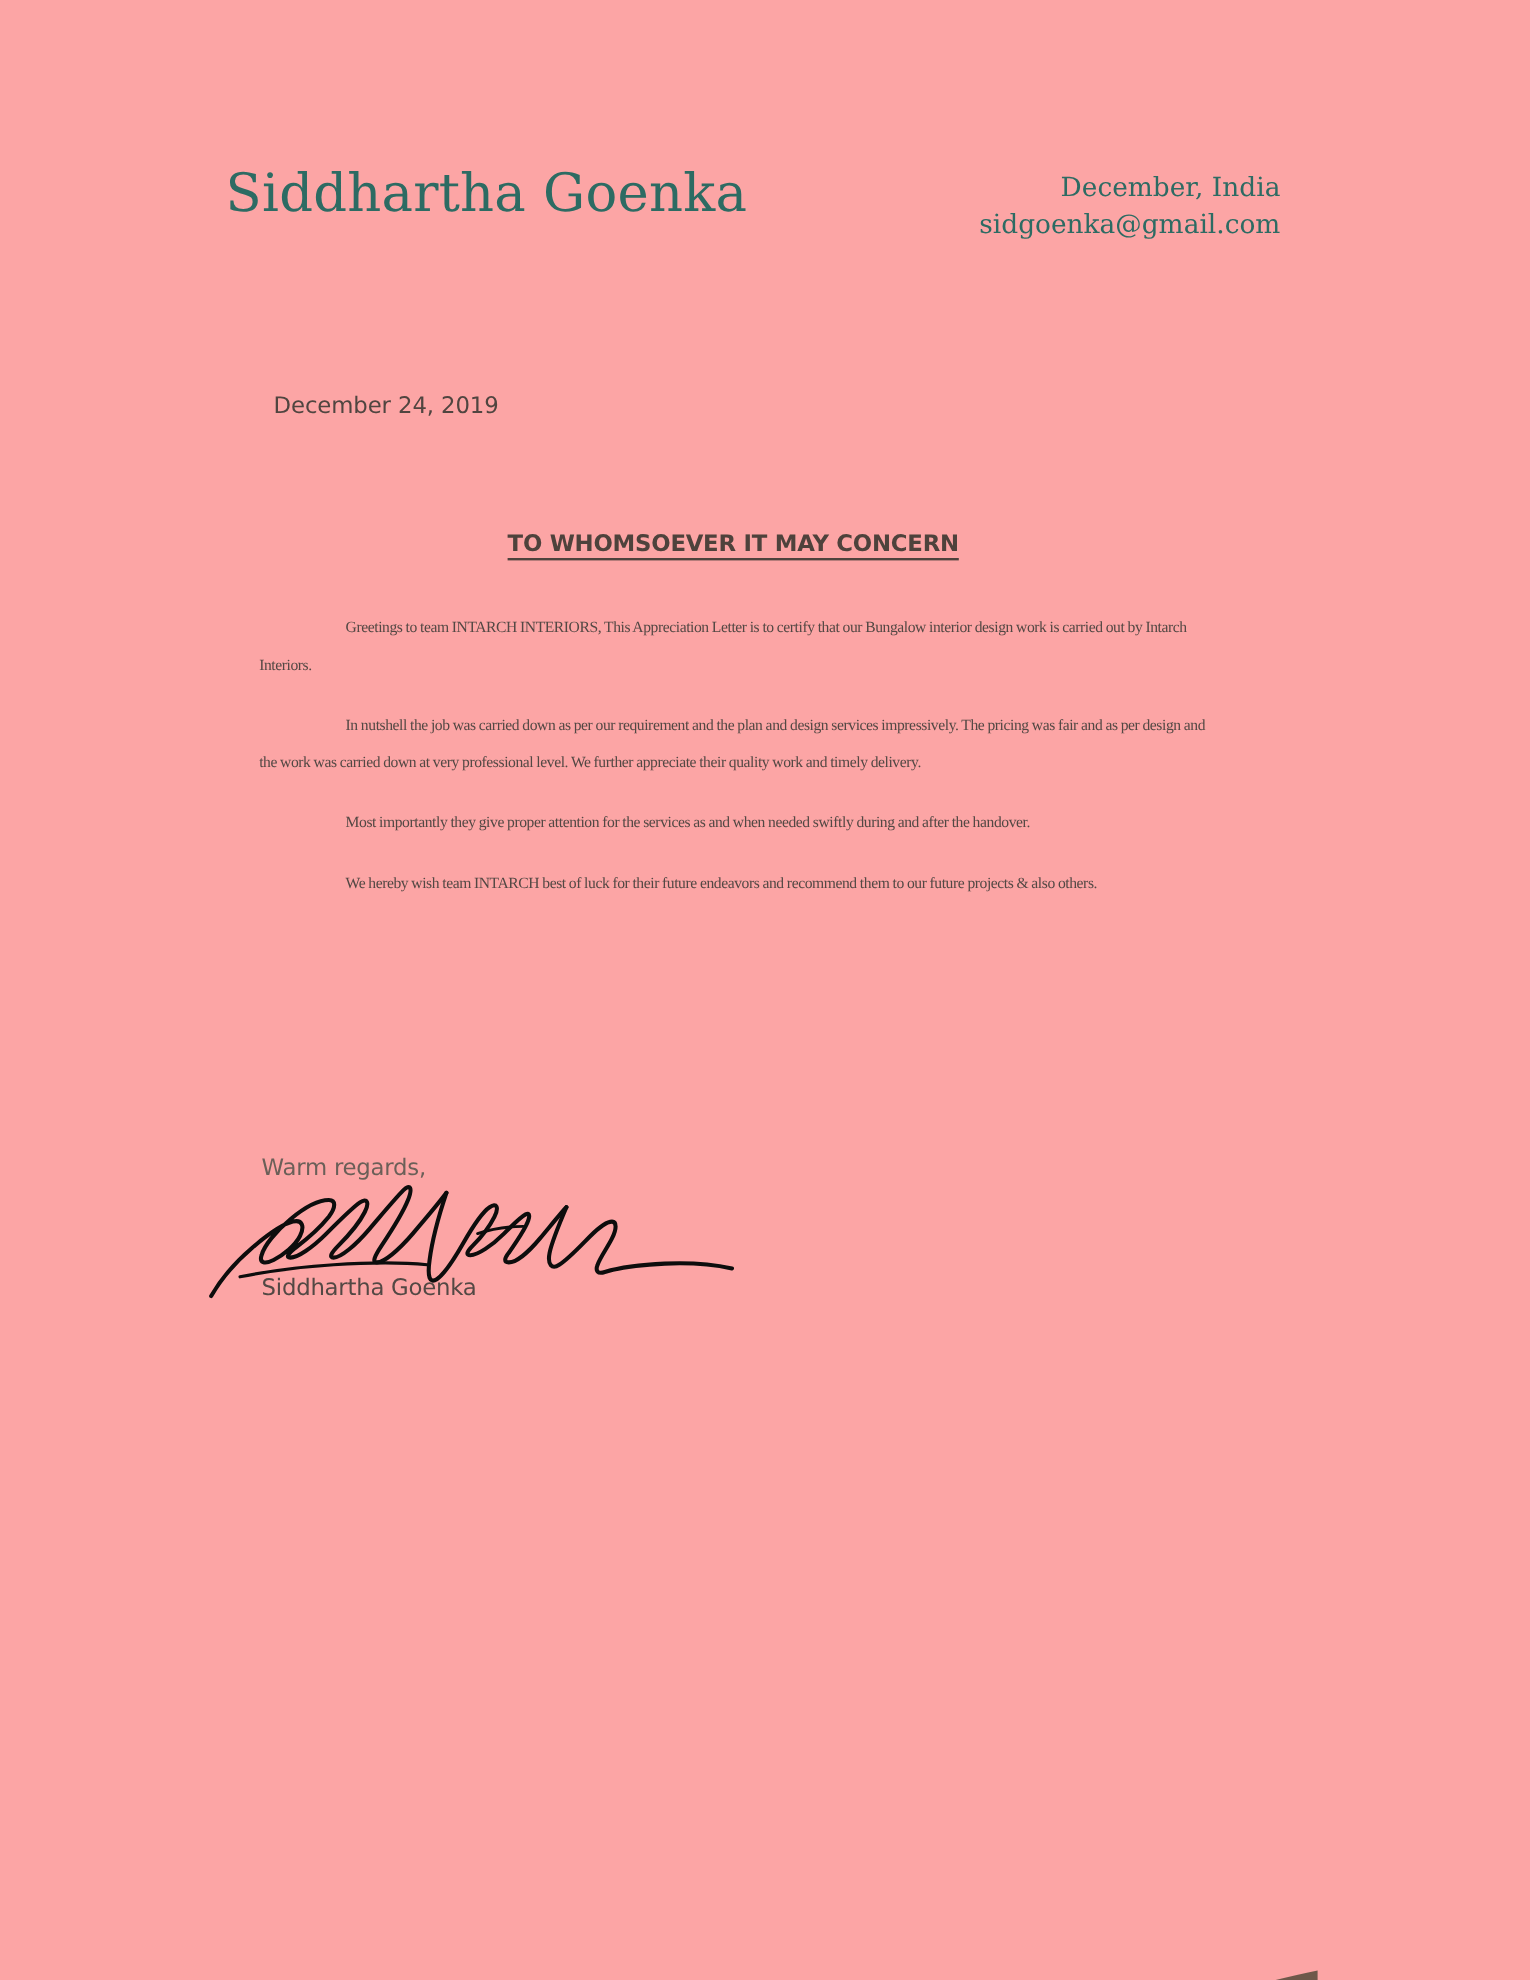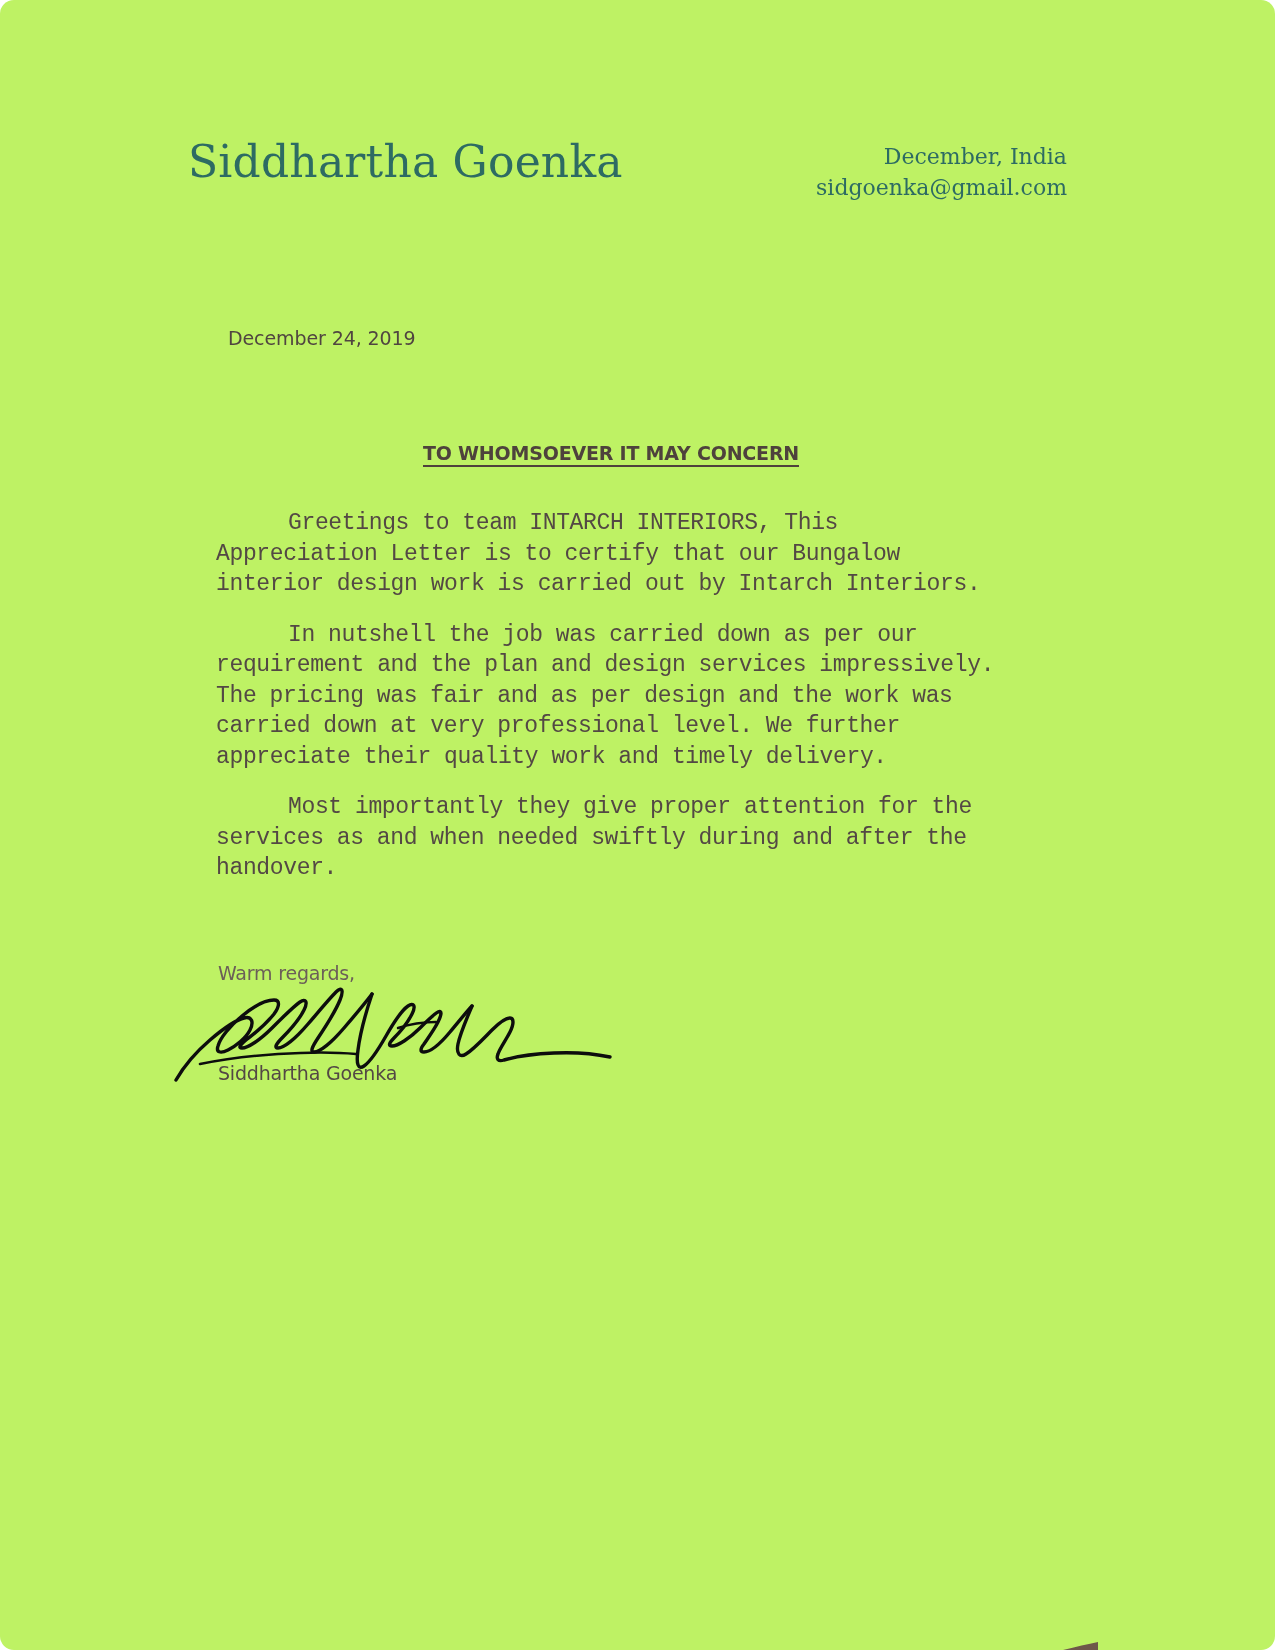"Siddhartha Goenka" .page { background: #bef264 -> #fca5a5; border-radius: 14px -> none }
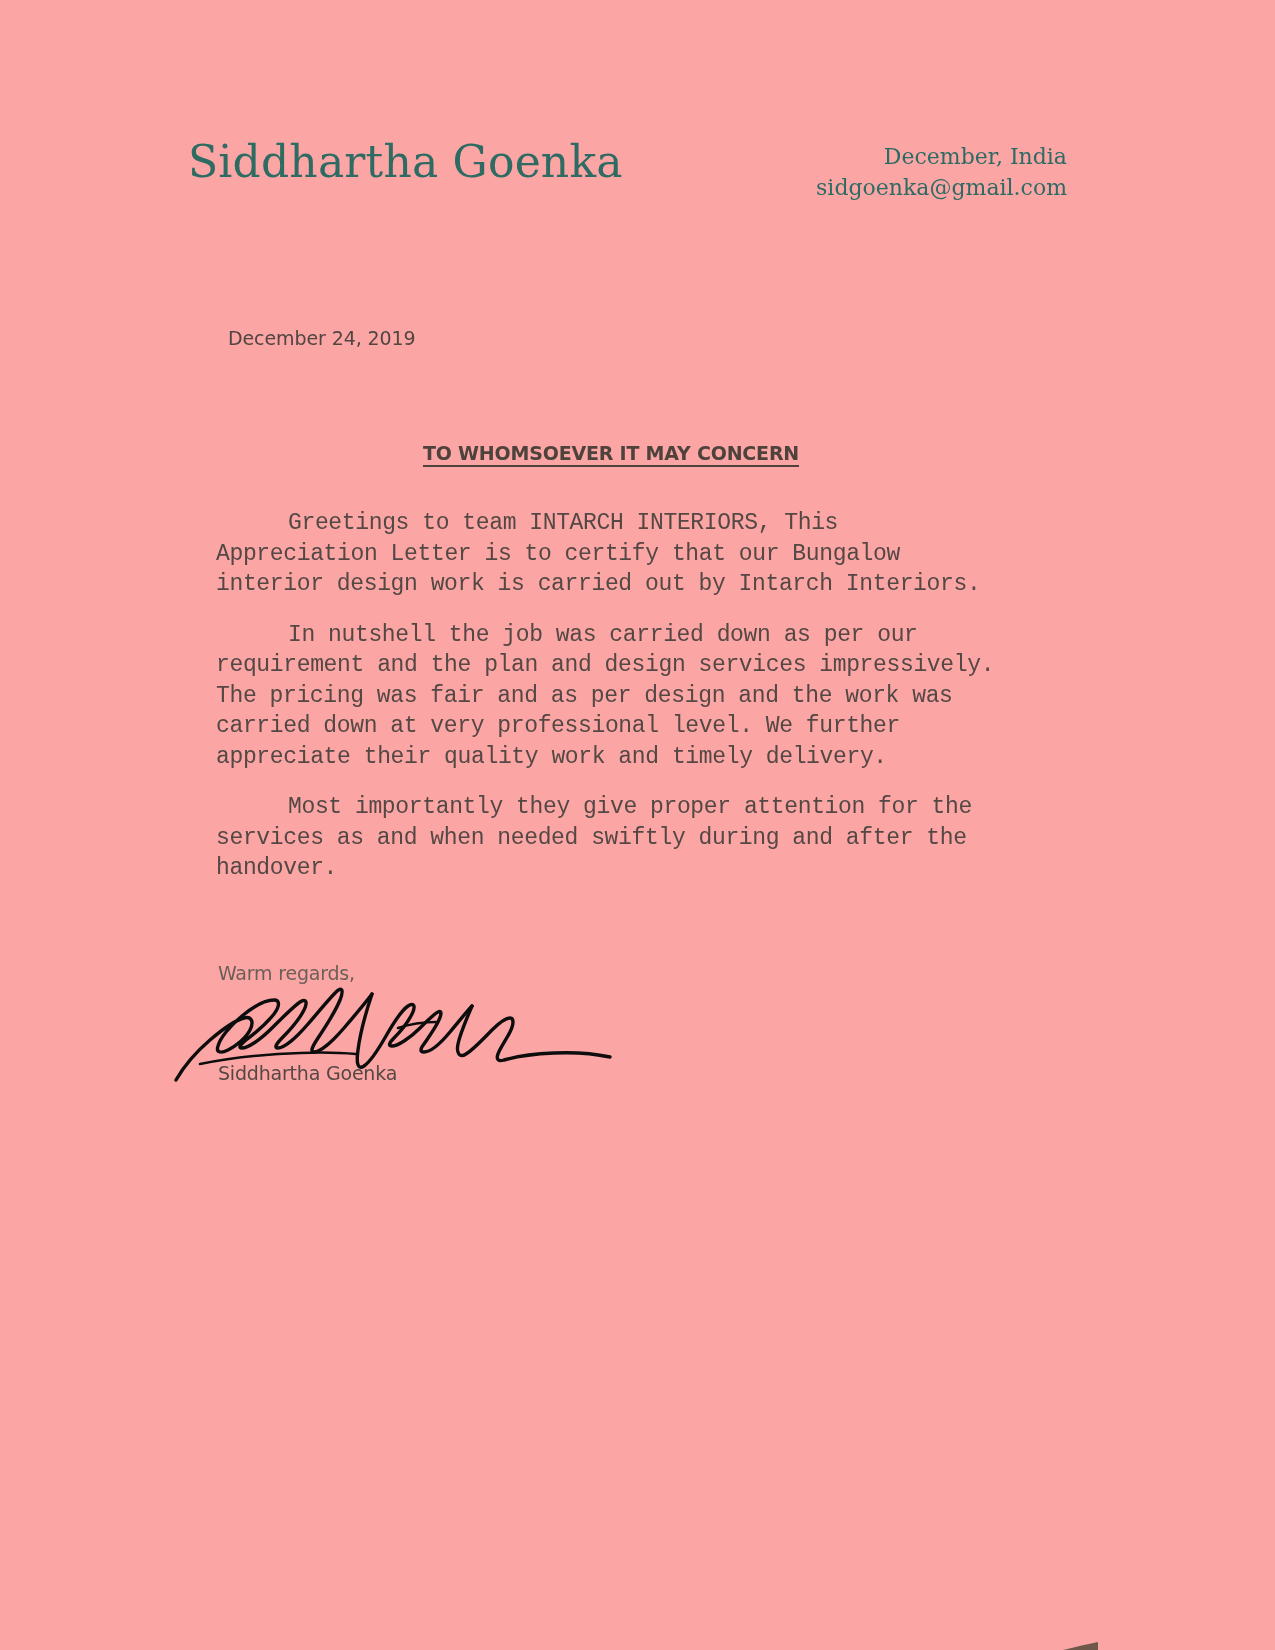"Greetings to team INTARCH INTERIORS," .para { font-family: Liberation Mono, monospace -> Liberation Serif, serif; font-size: 23px -> 13px }
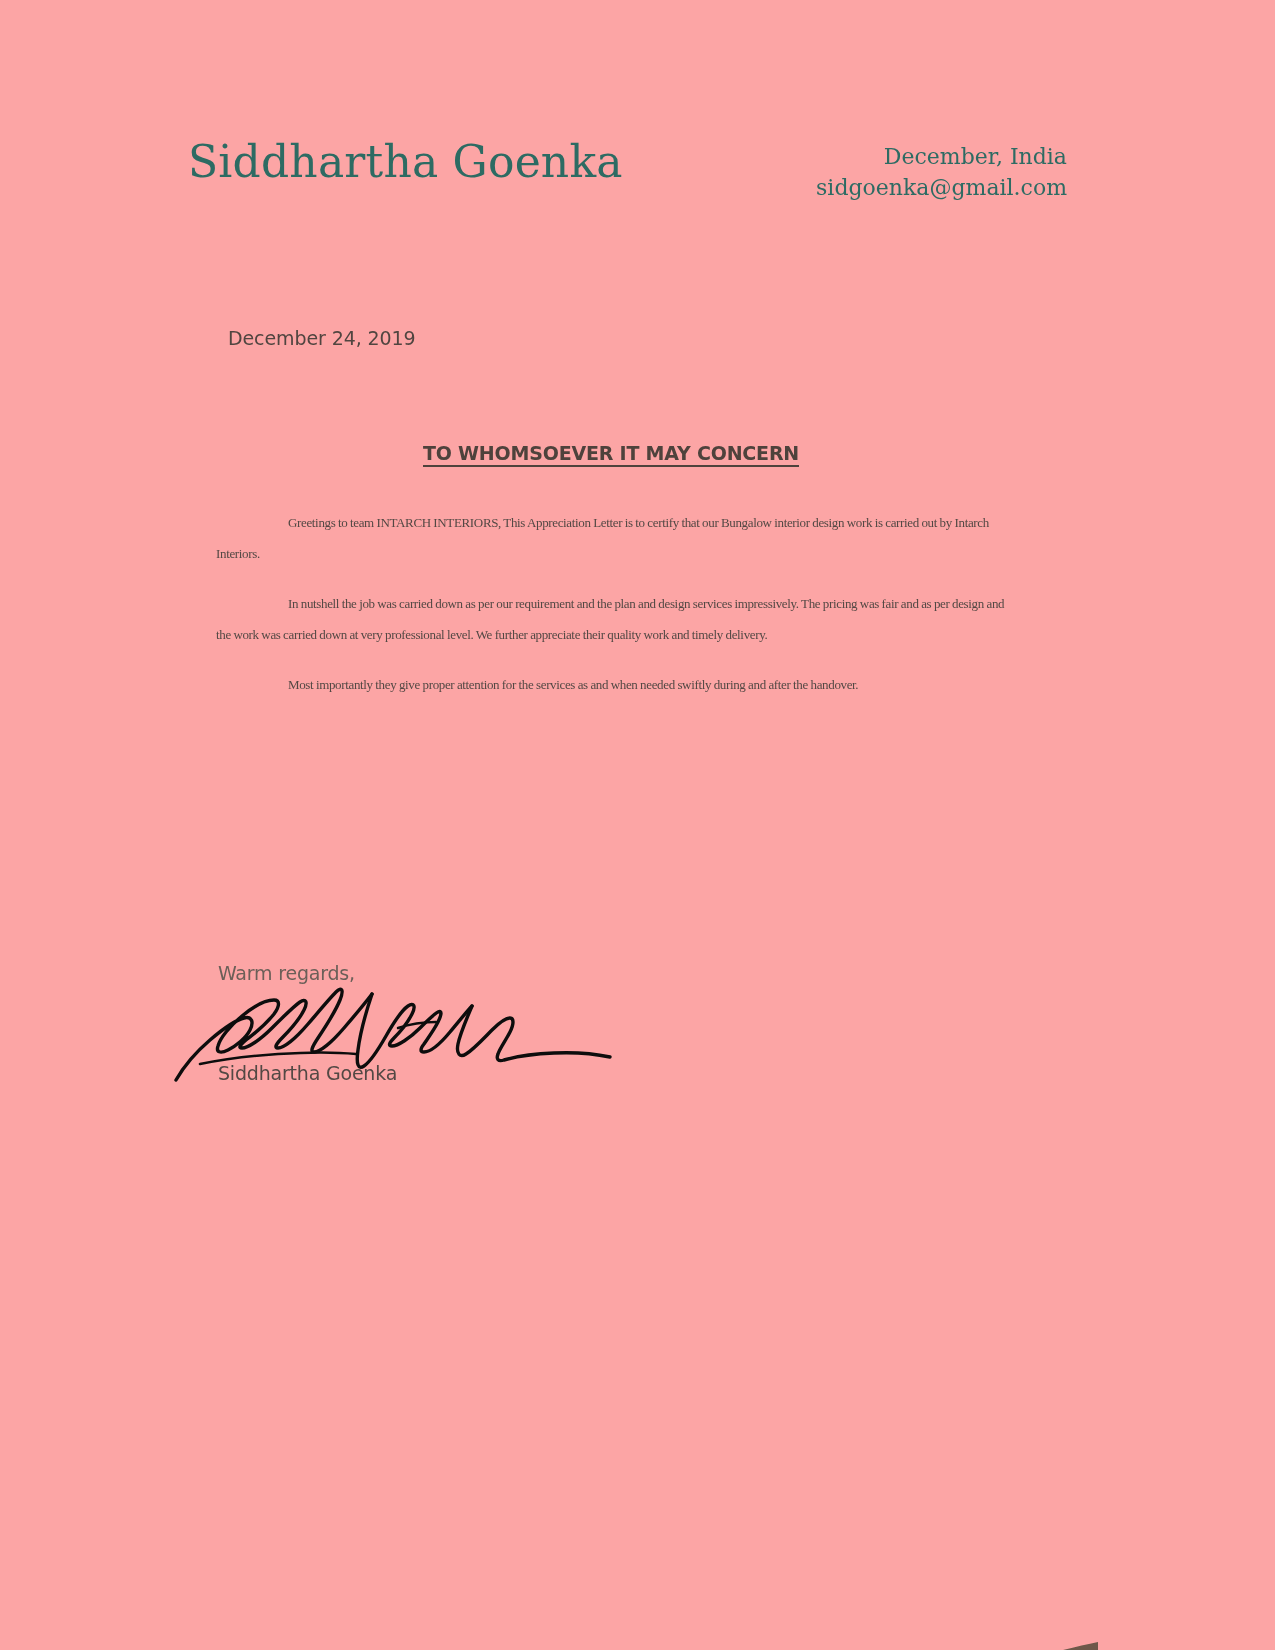"We hereby wish team INTARCH" p.para { html: none -> <p>We hereby wish team INTARCH best of luck for their future endeavors and recommend them to our future projects &amp; also others.</p> }
